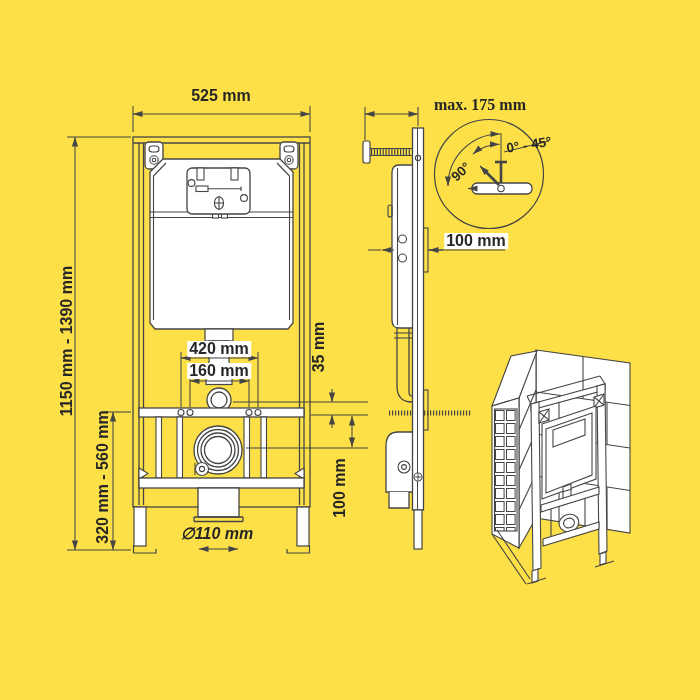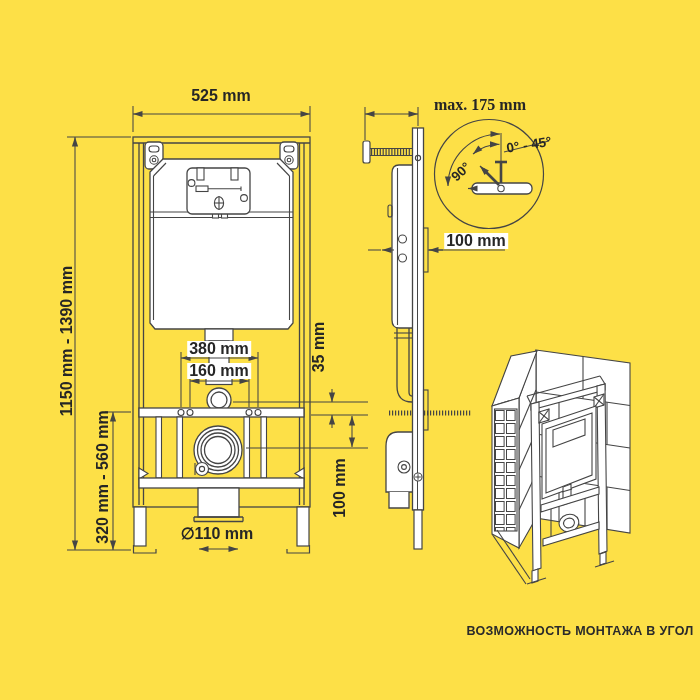"380 mm" div.dim-label { text: 380 -> 420 }
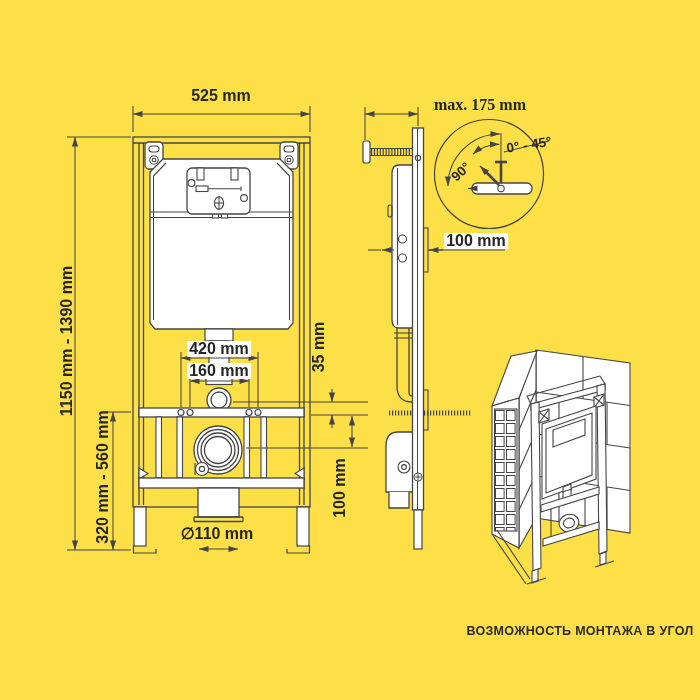"∅110 mm" div.dim-label { font-style: none -> italic }
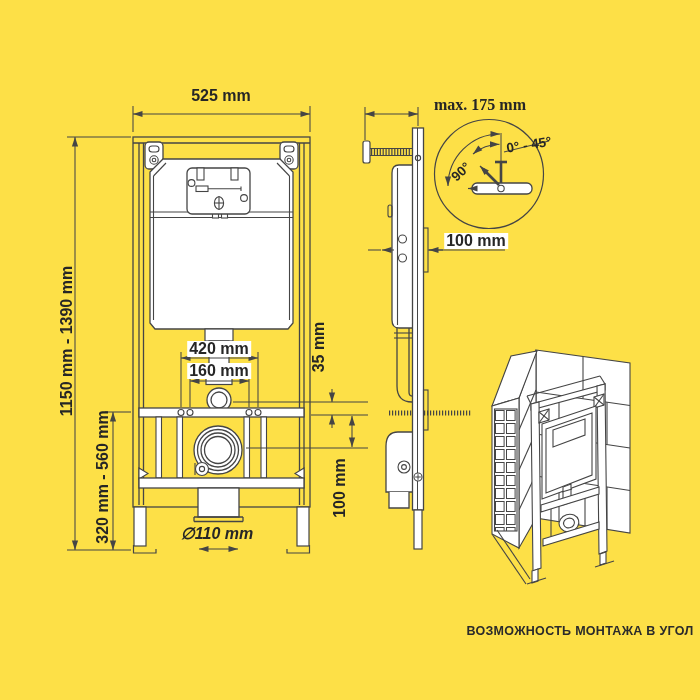"ВОЗМОЖНОСТЬ МОНТАЖА В УГОЛ" div.caption { html: <div>ВОЗМОЖНОСТЬ МОНТАЖА В УГОЛ</div> -> none }
